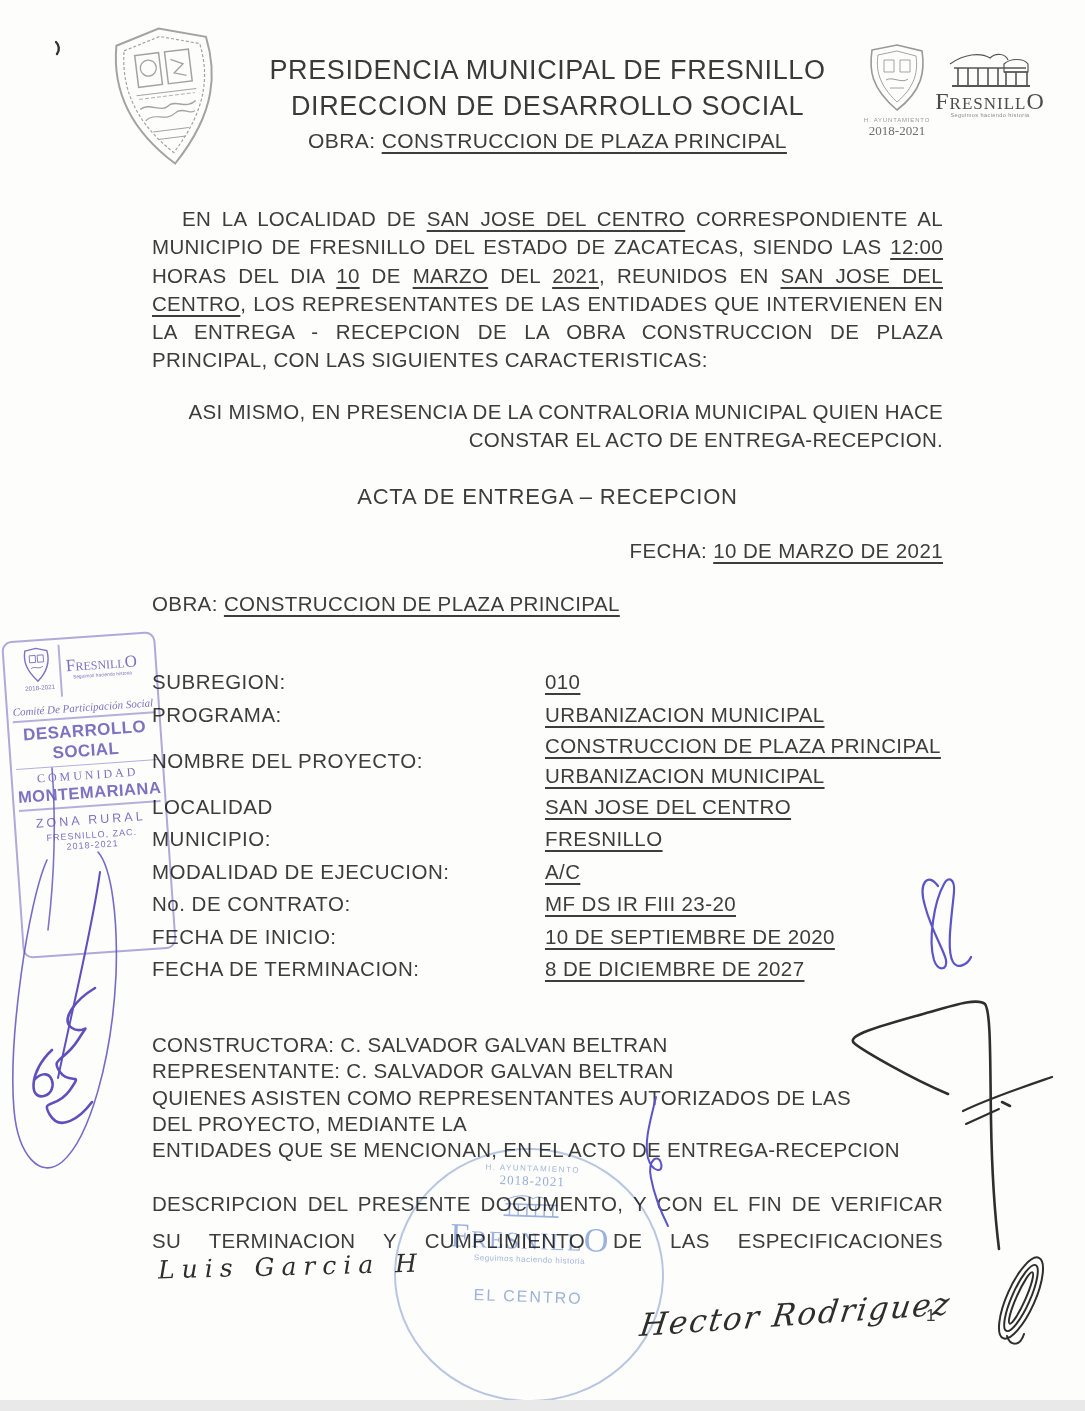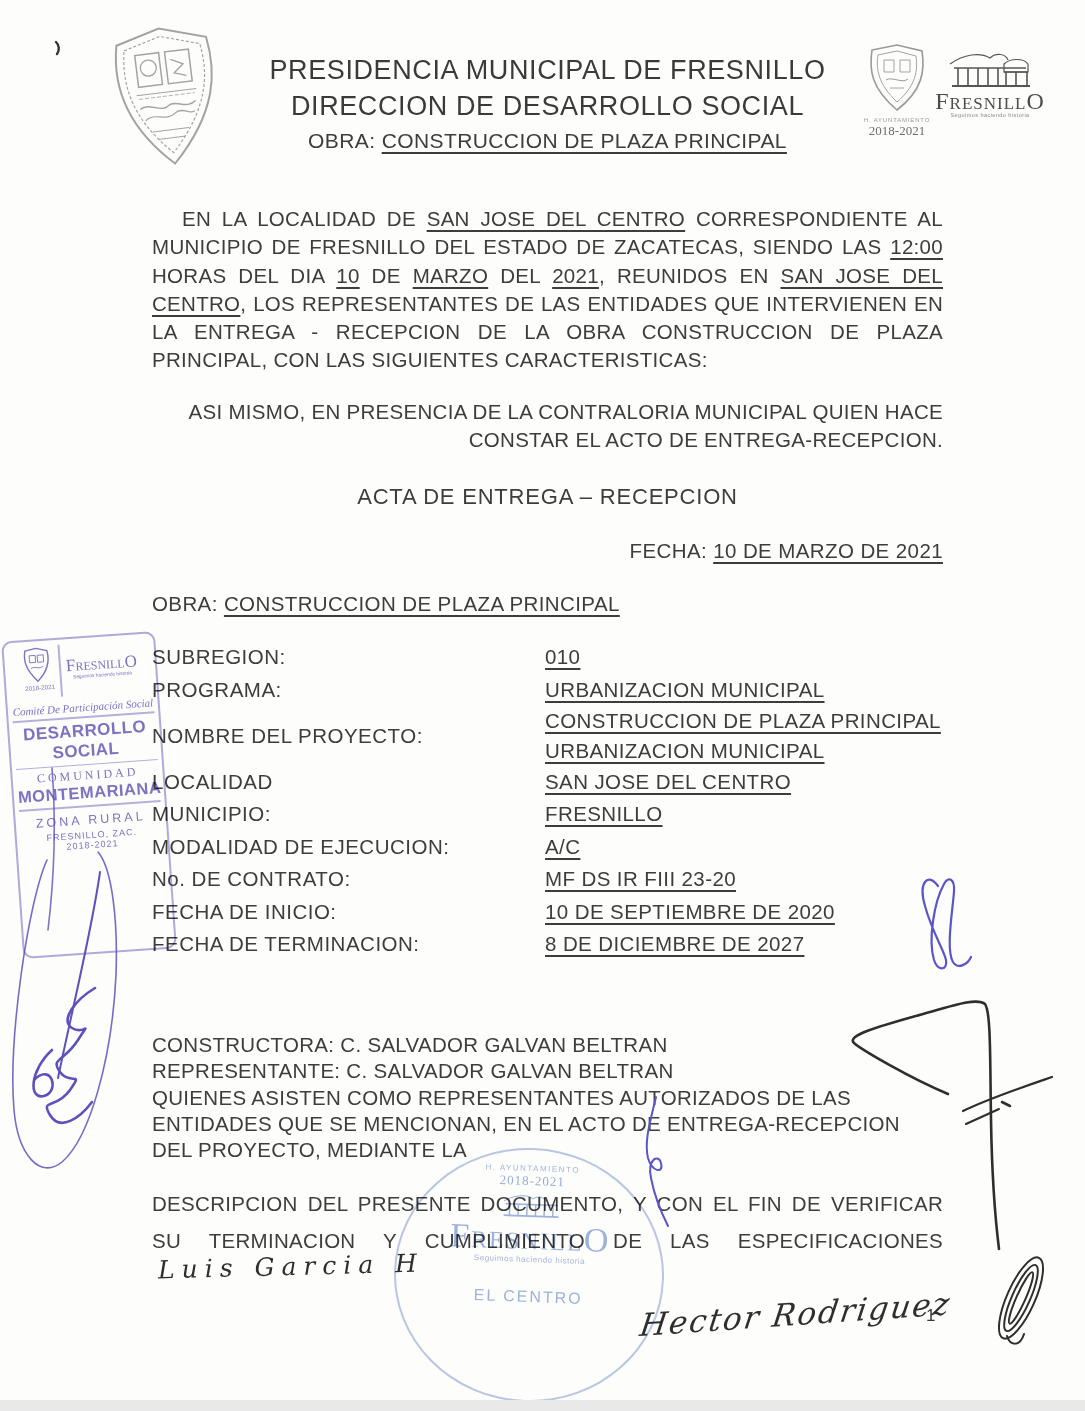"SUBREGION:" .fields { top: 641px -> 666px }
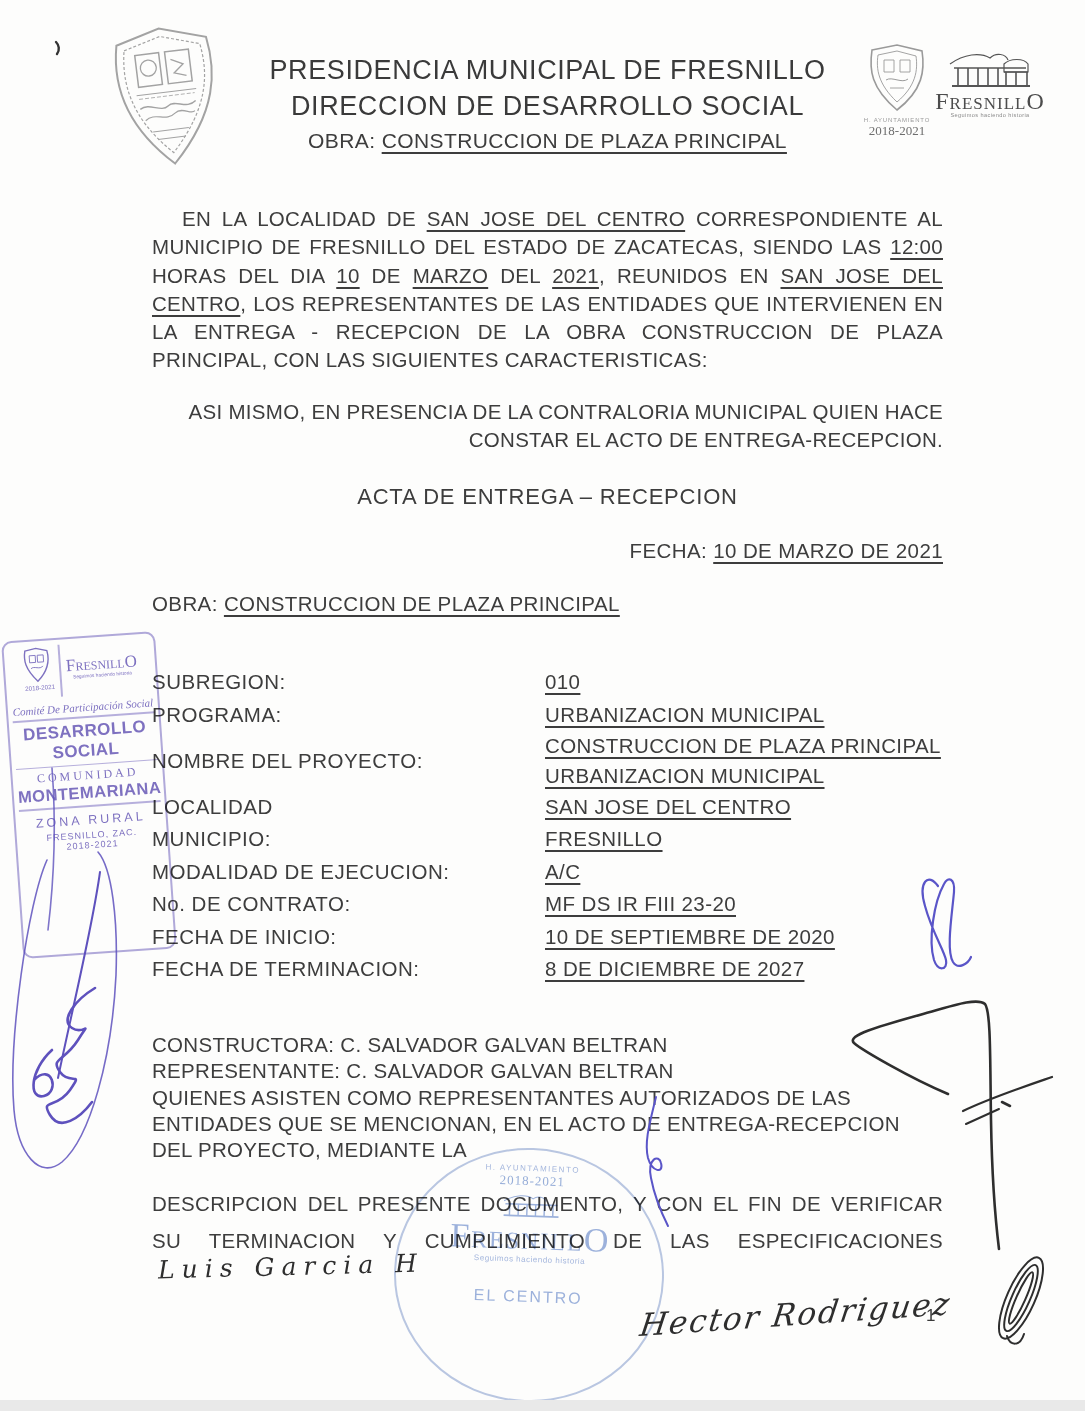"ENTIDADES QUE SE MENCIONAN, EN" div { order: before "DEL PROYECTO, MEDIANTE LA" -> after "DEL PROYECTO, MEDIANTE LA" }
